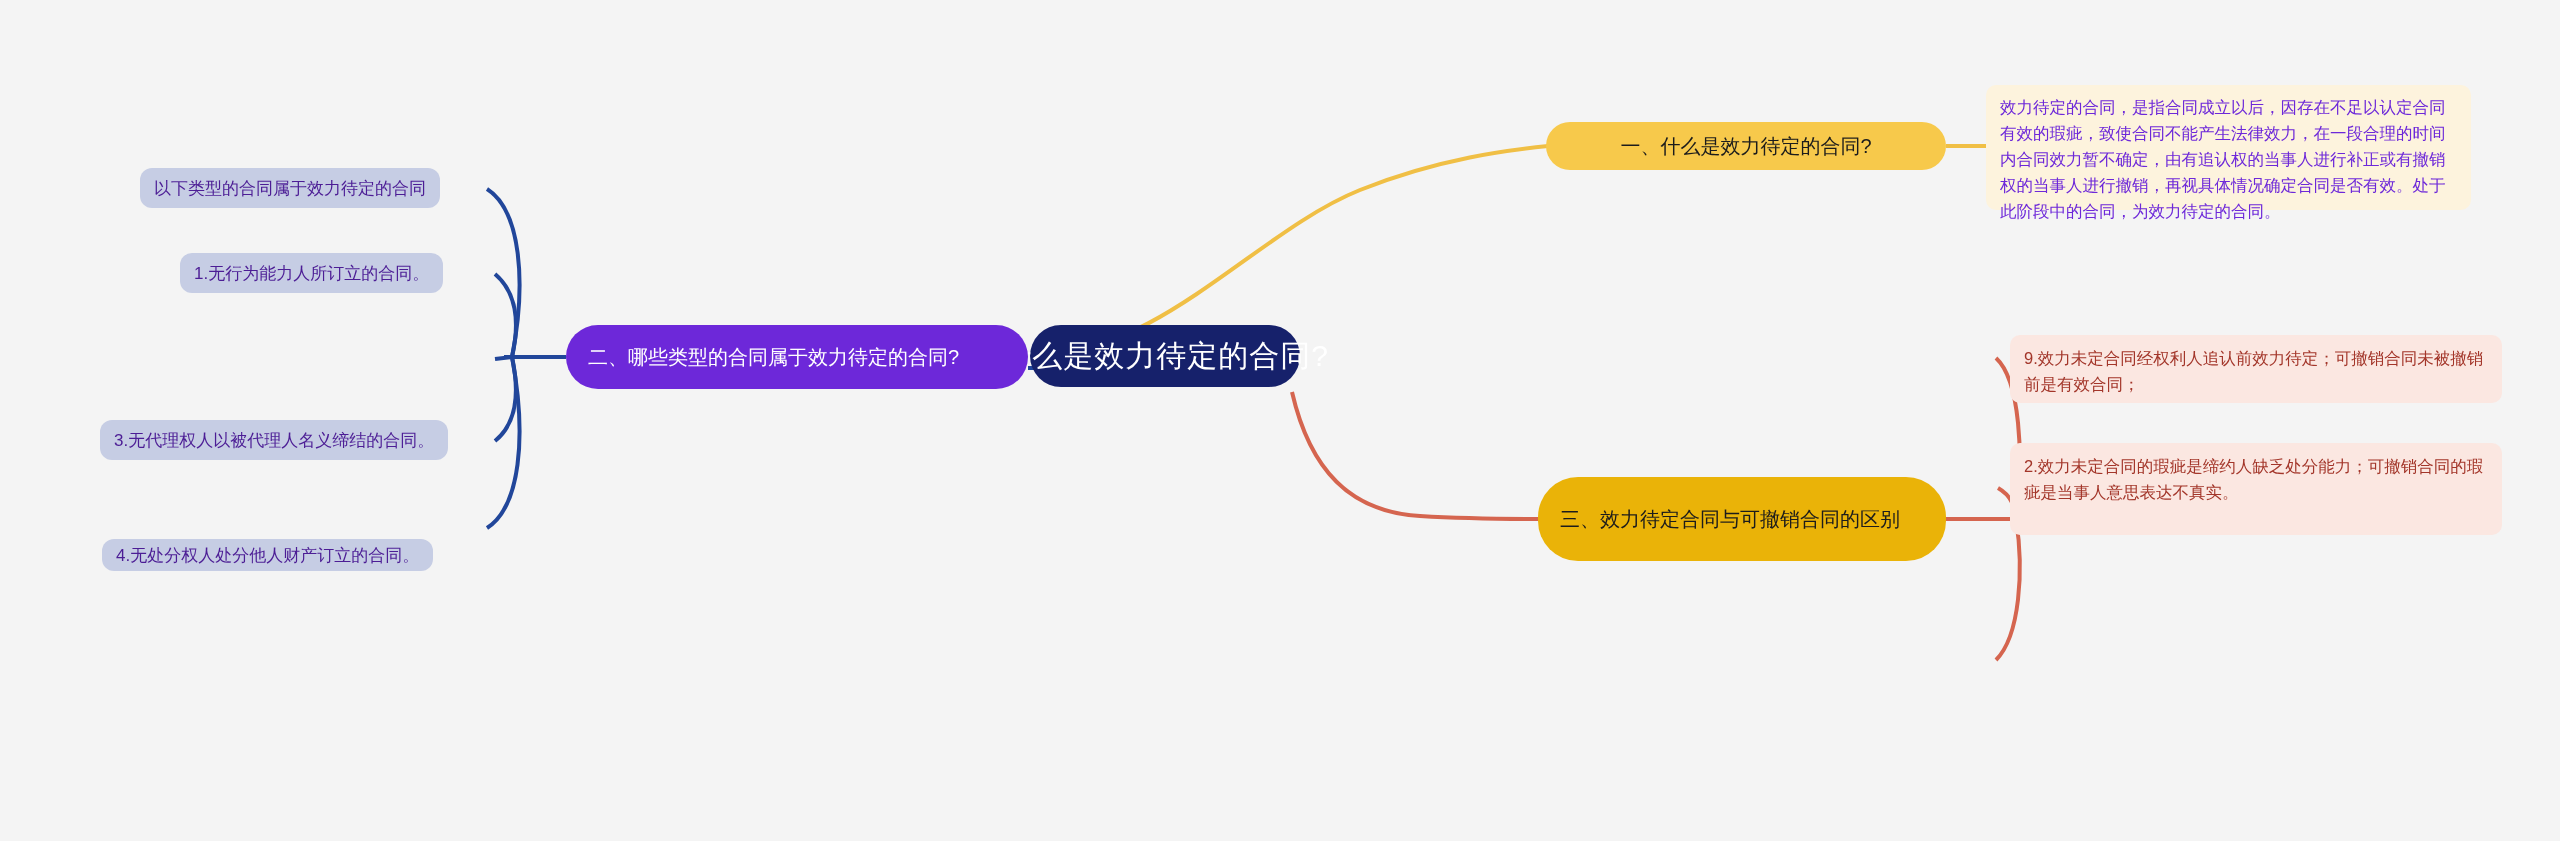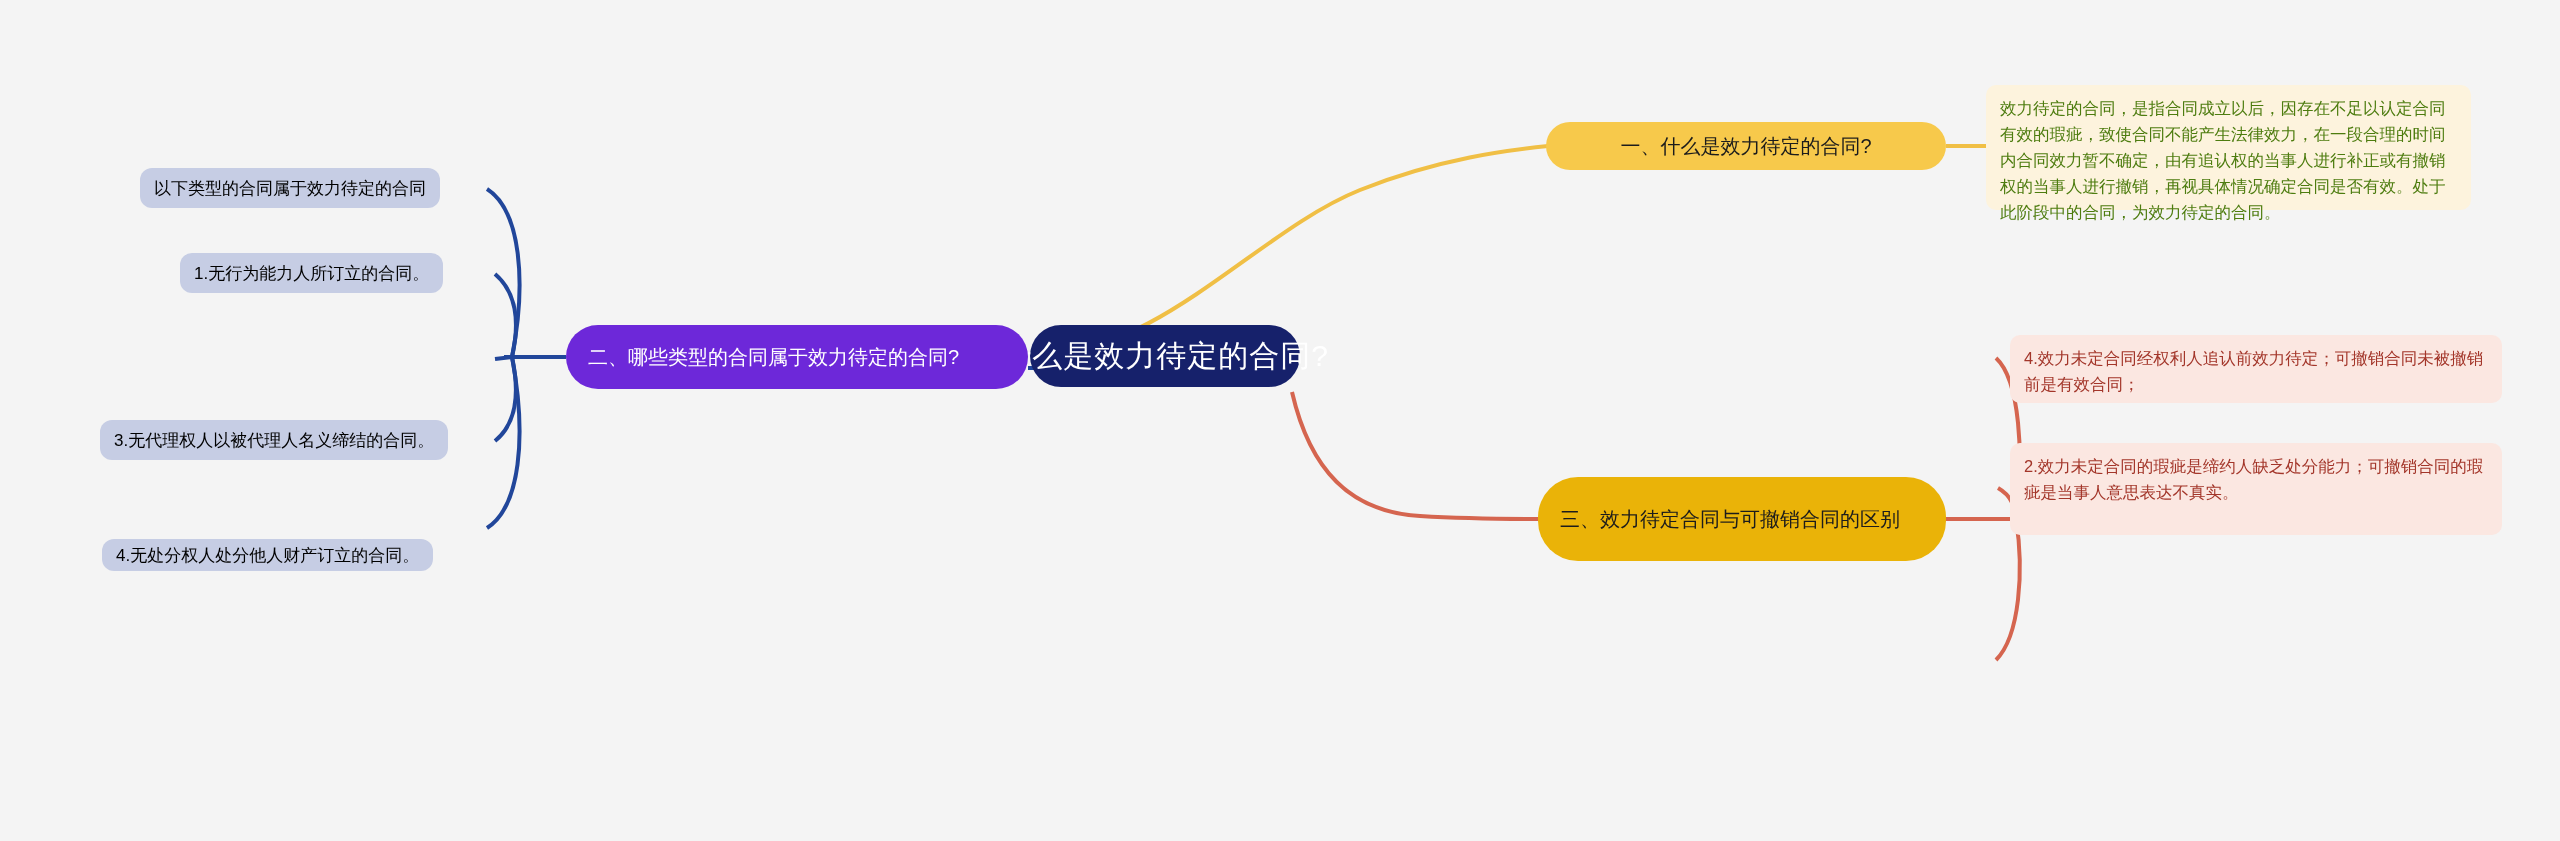"效力待定的合同，是指合同成立以后，因存在不足以认定合同有效的瑕疵，致使合同不能产" .tblock-yellow { color: #4d7c0f -> #6d28d9; font-family: none -> Liberation Serif, serif }
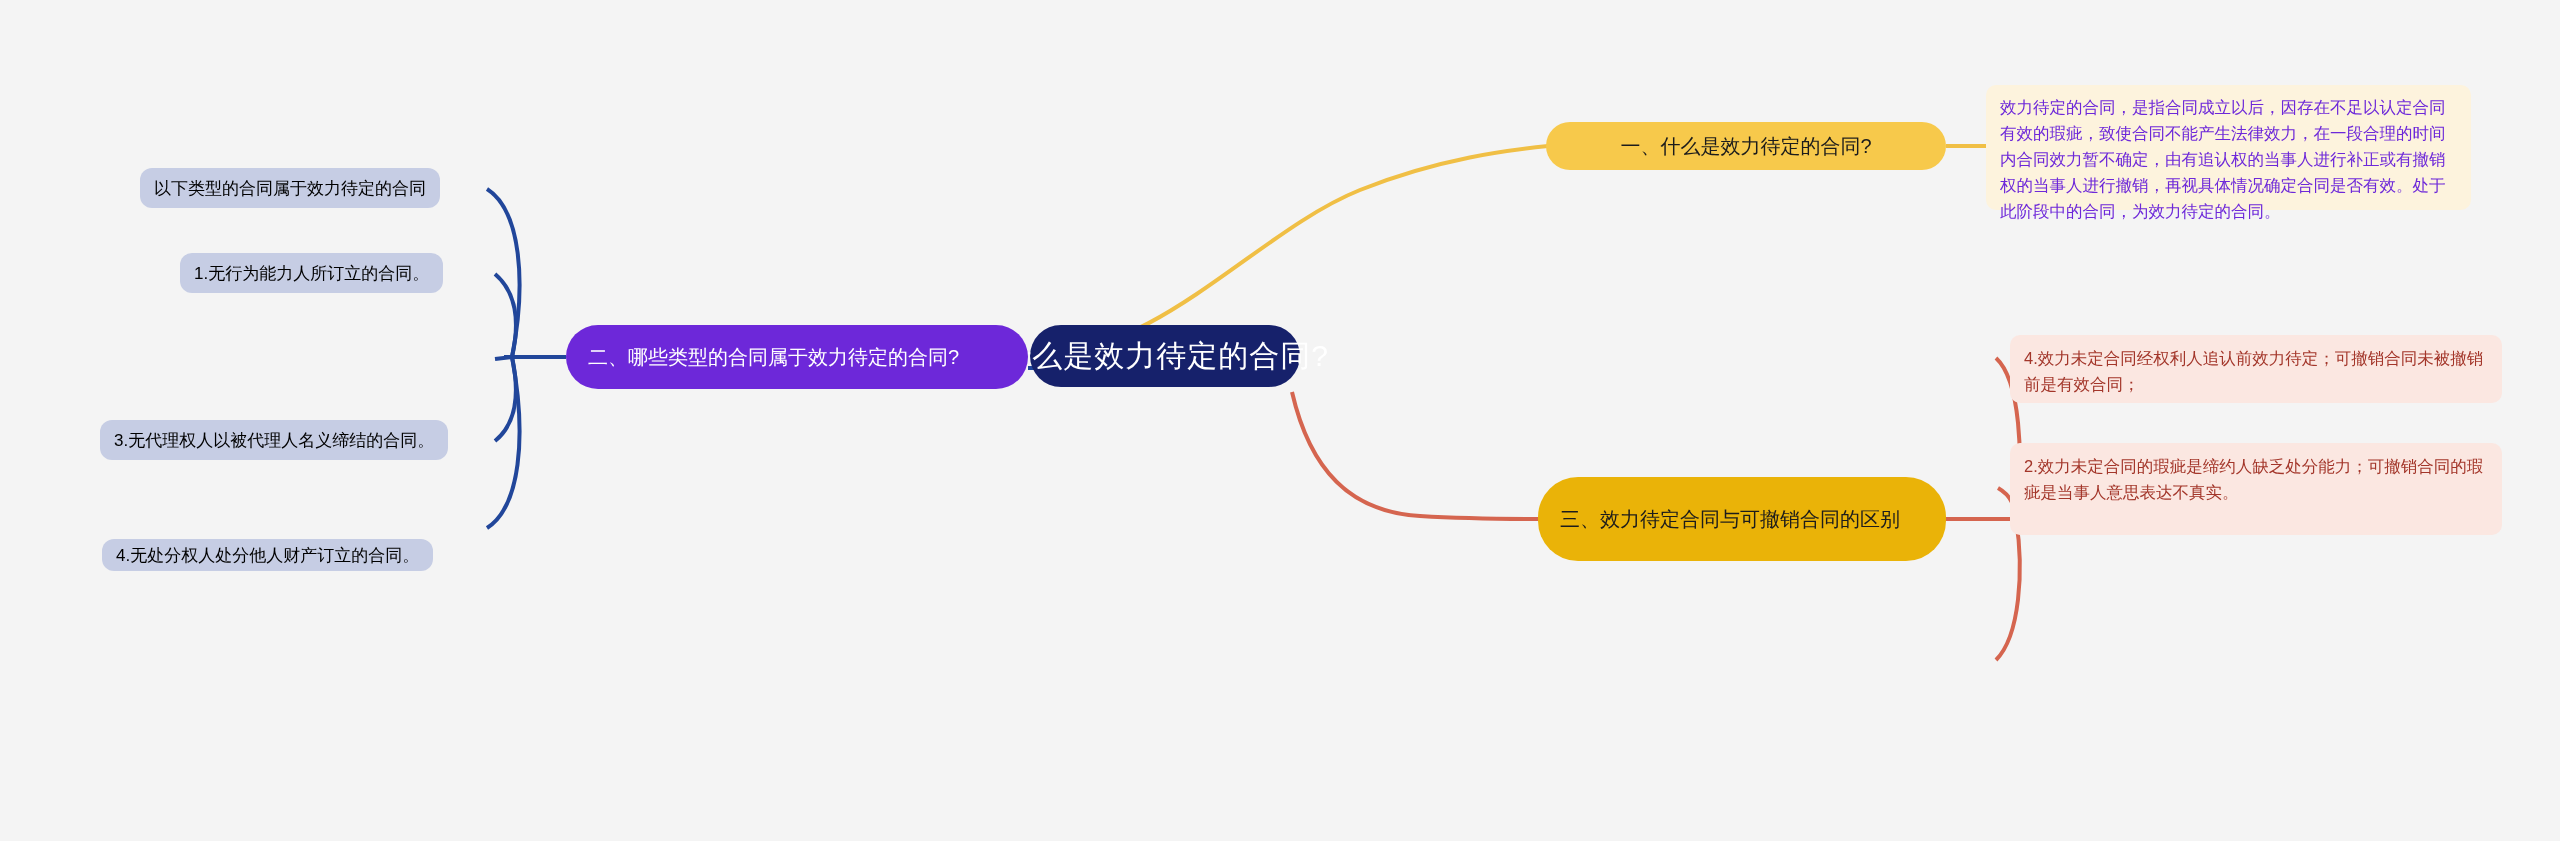"以下类型的合同属于效力待定的合同" .chip { color: #000000 -> #4c1d95 }
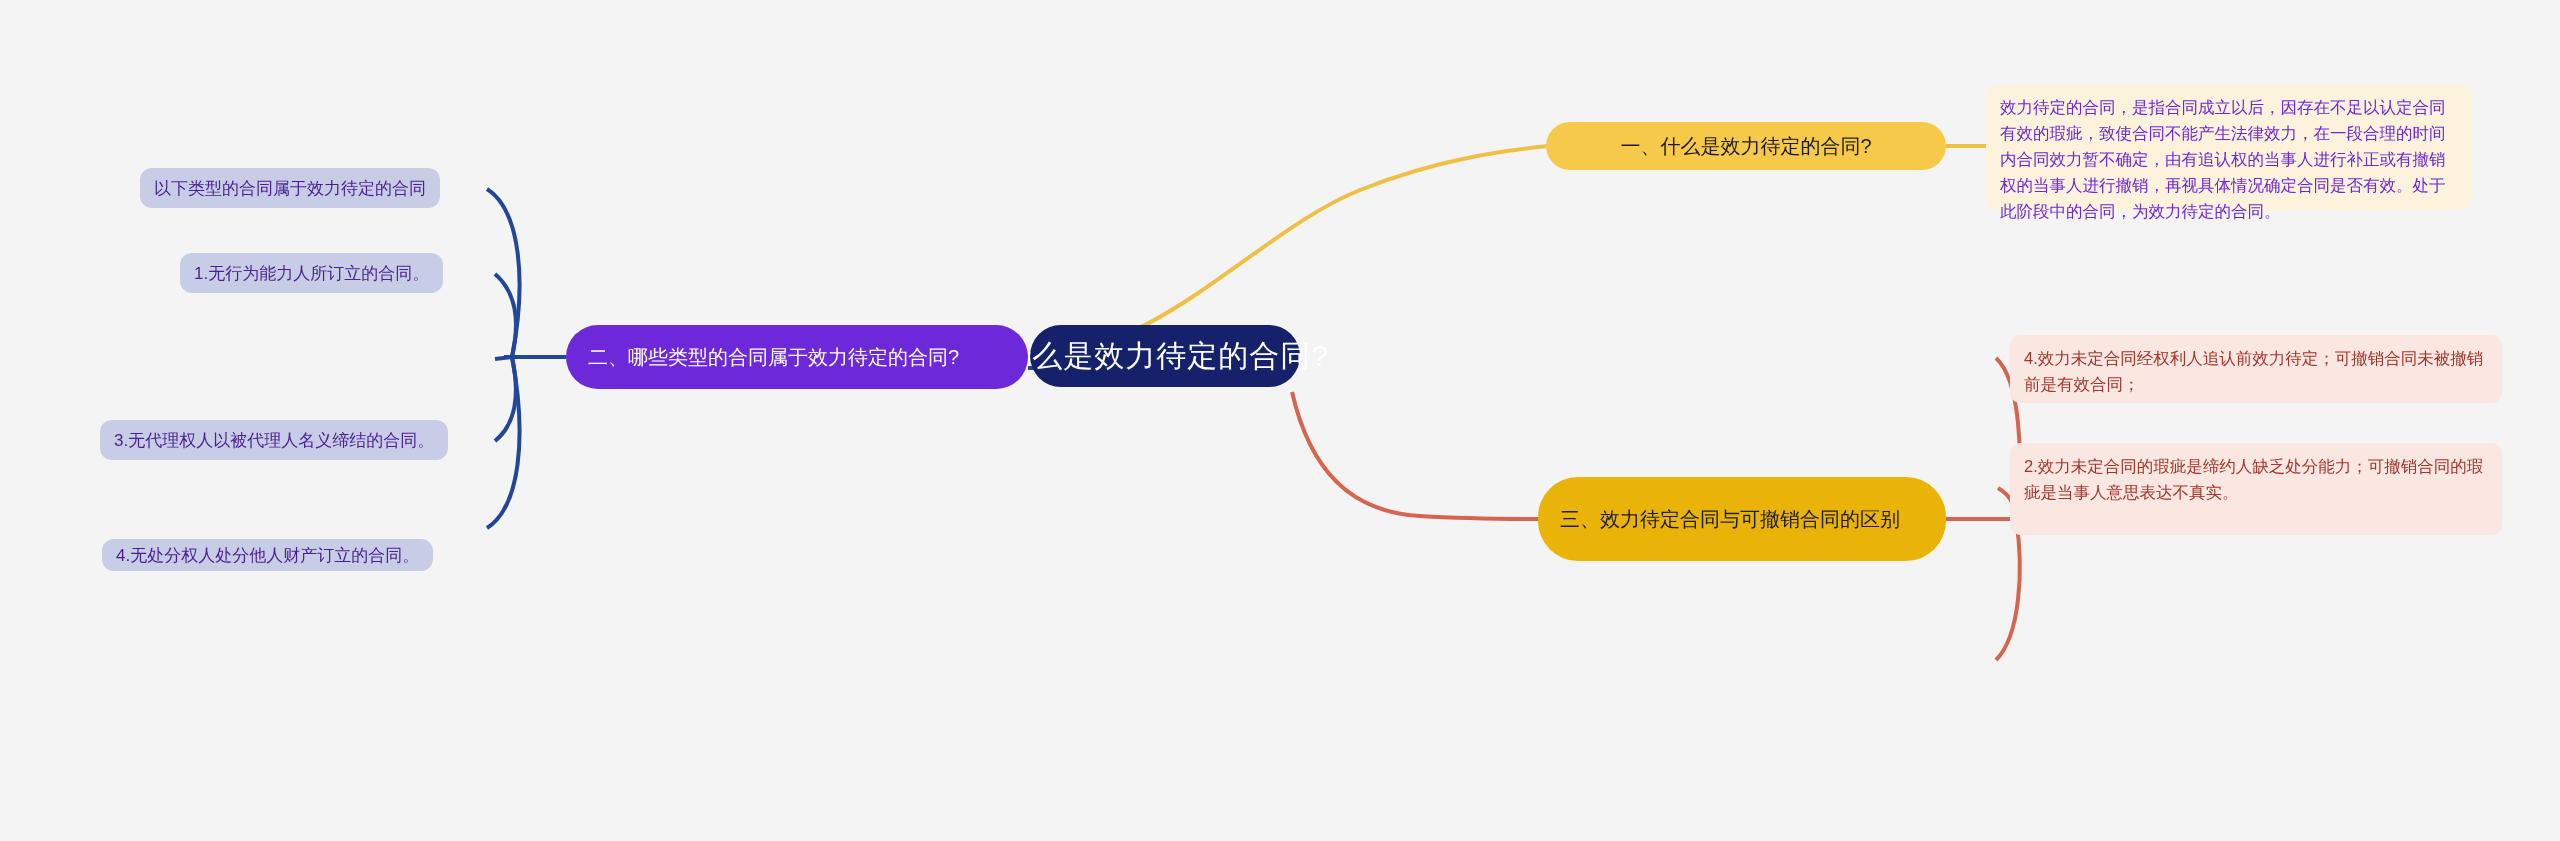"4.效力未定合同经权利人追认前效力待定；可撤销合同未被撤销前是有效合同；" span { text: 4 -> 9 }
